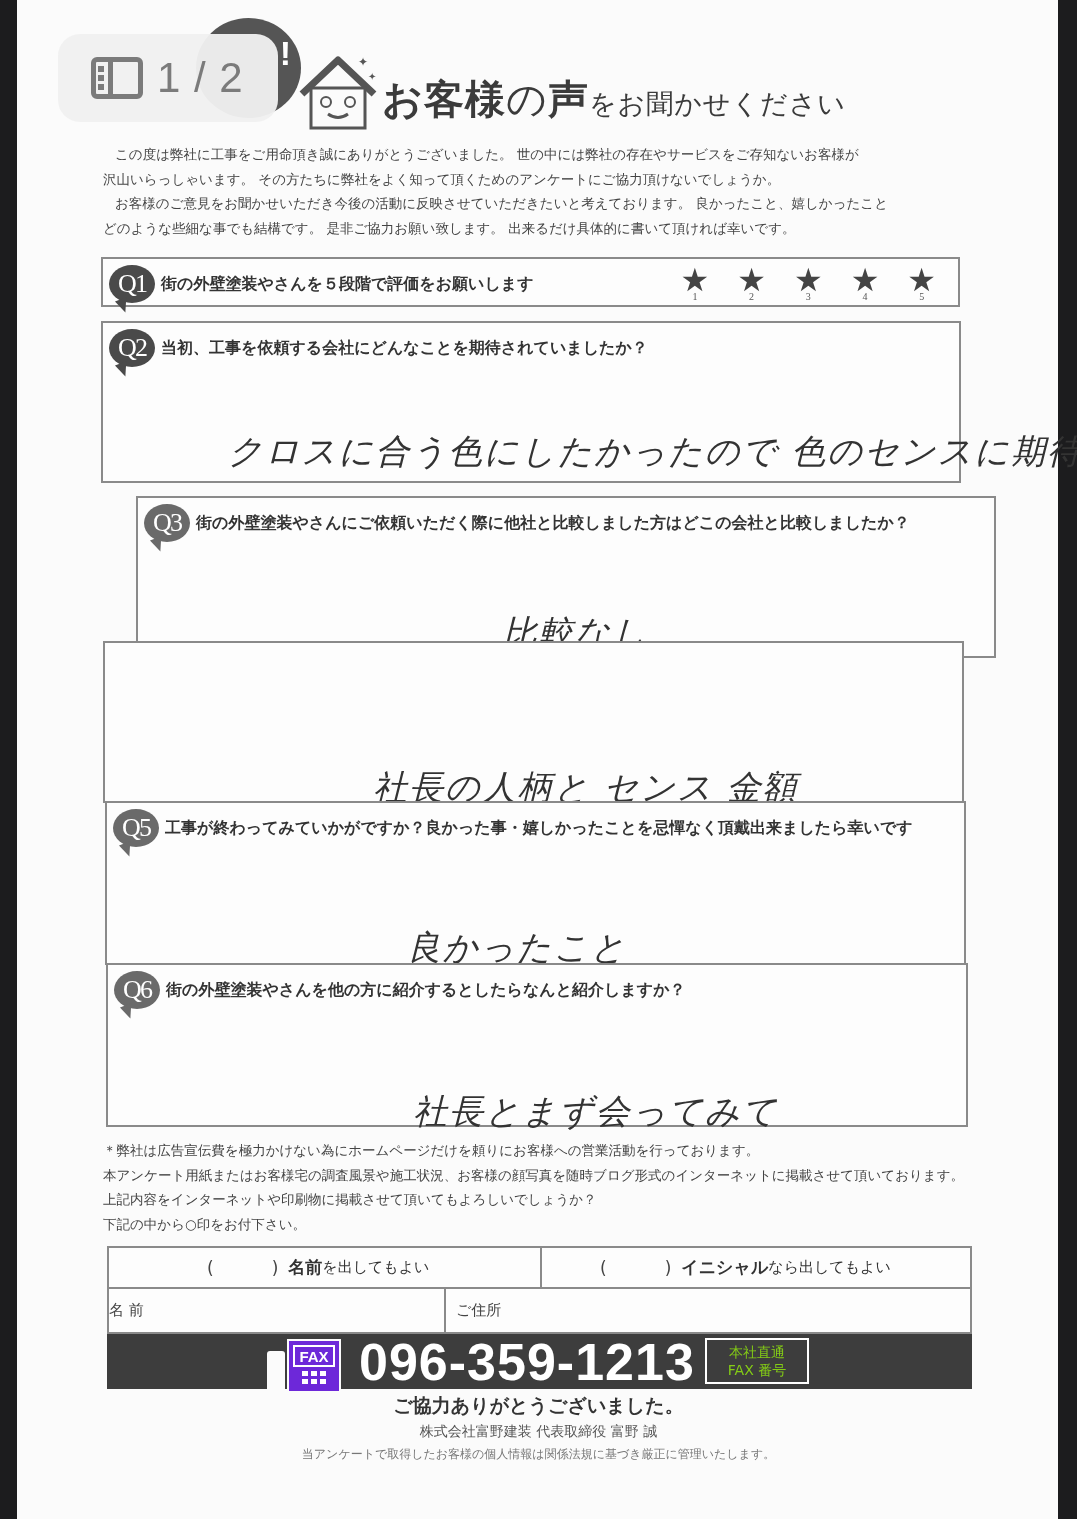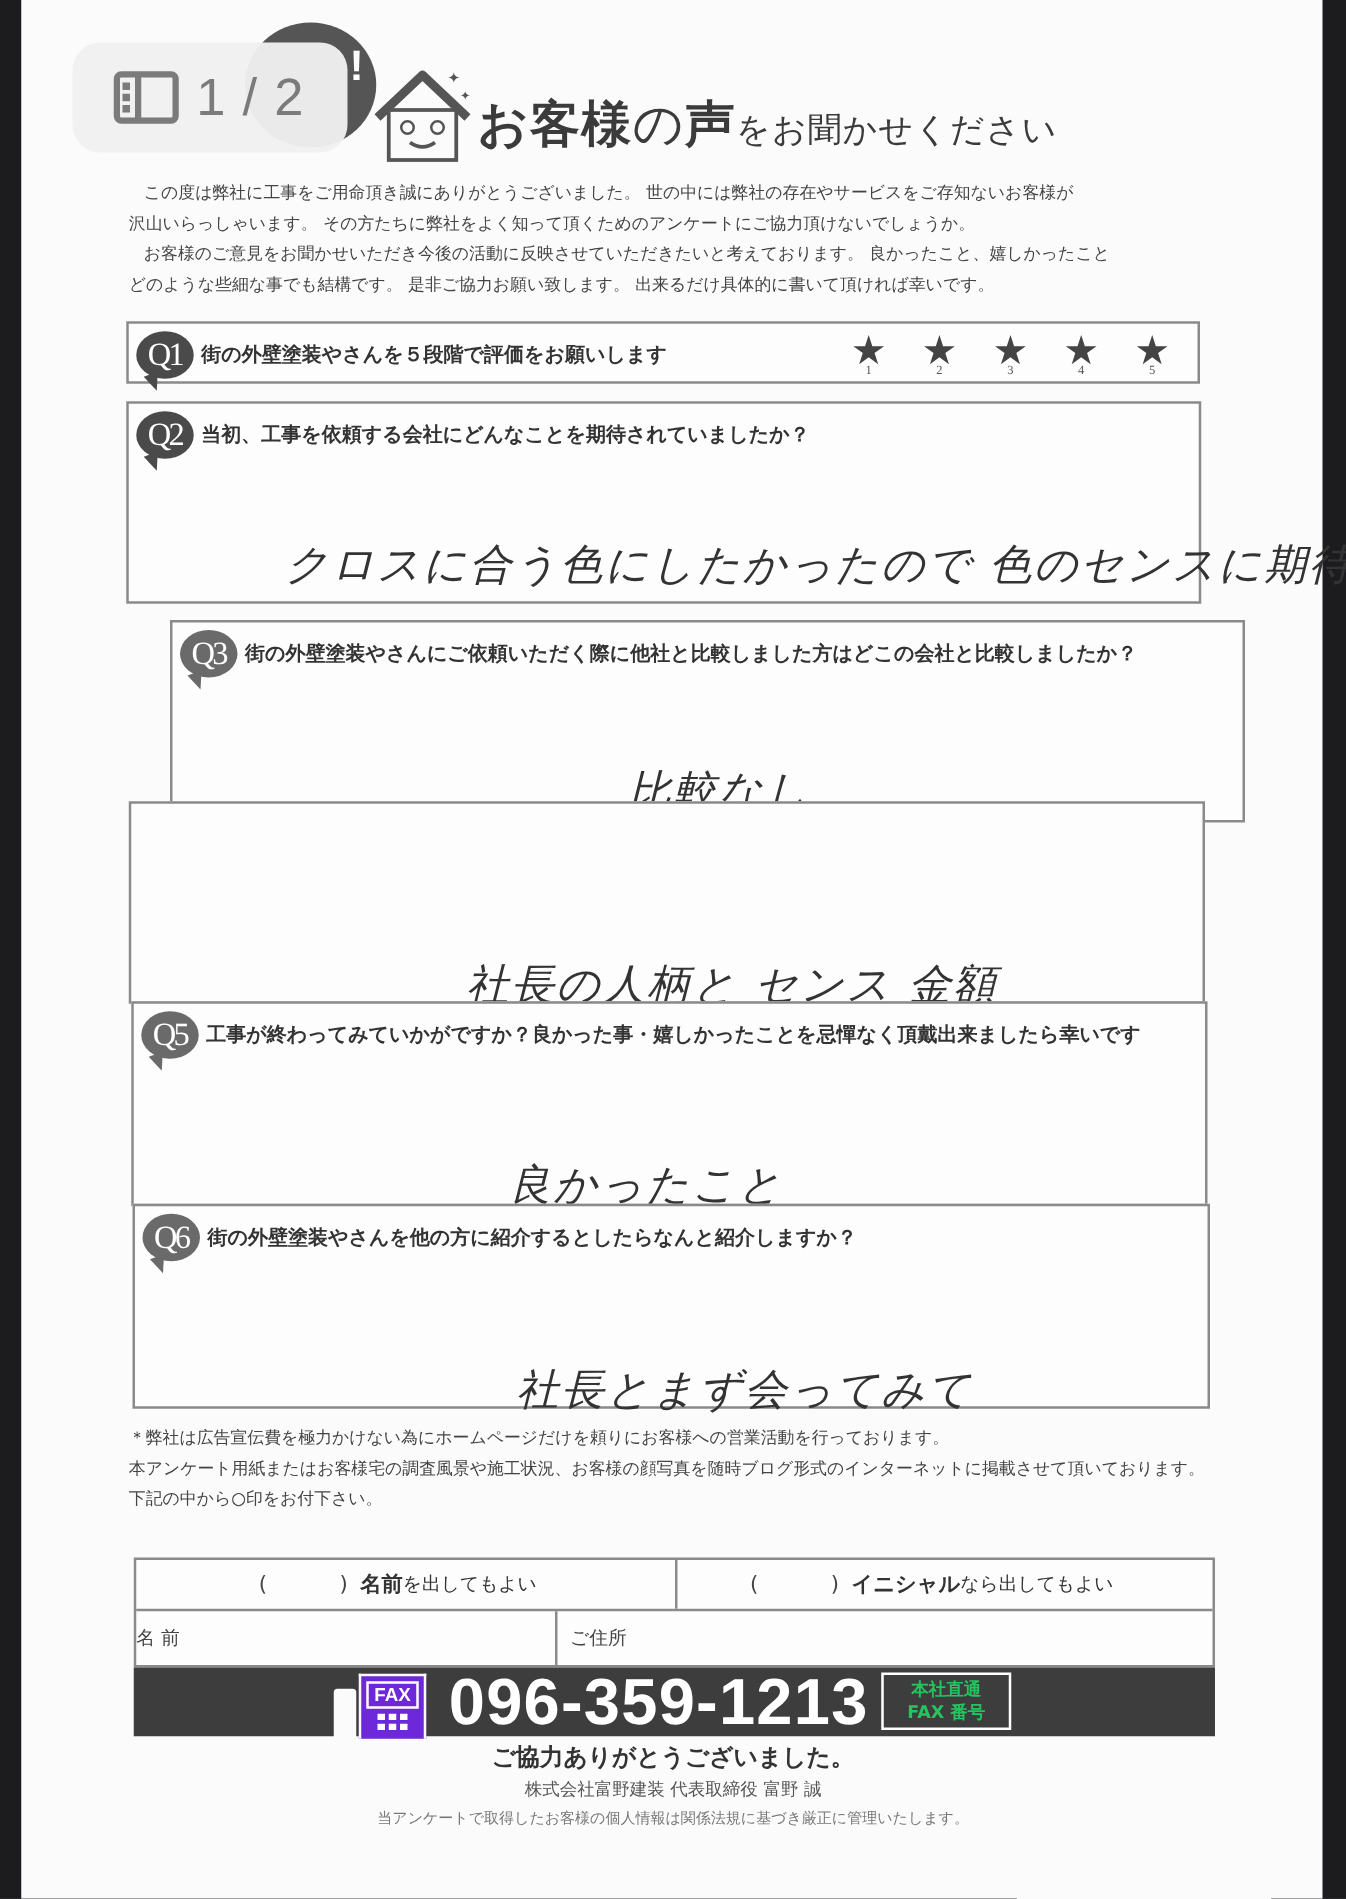"上記内容をインターネットや印刷物に掲載させて頂いてもよろしいでしょうか？" p { html: none -> <p>上記内容をインターネットや印刷物に掲載させて頂いてもよろしいでしょうか？</p> }
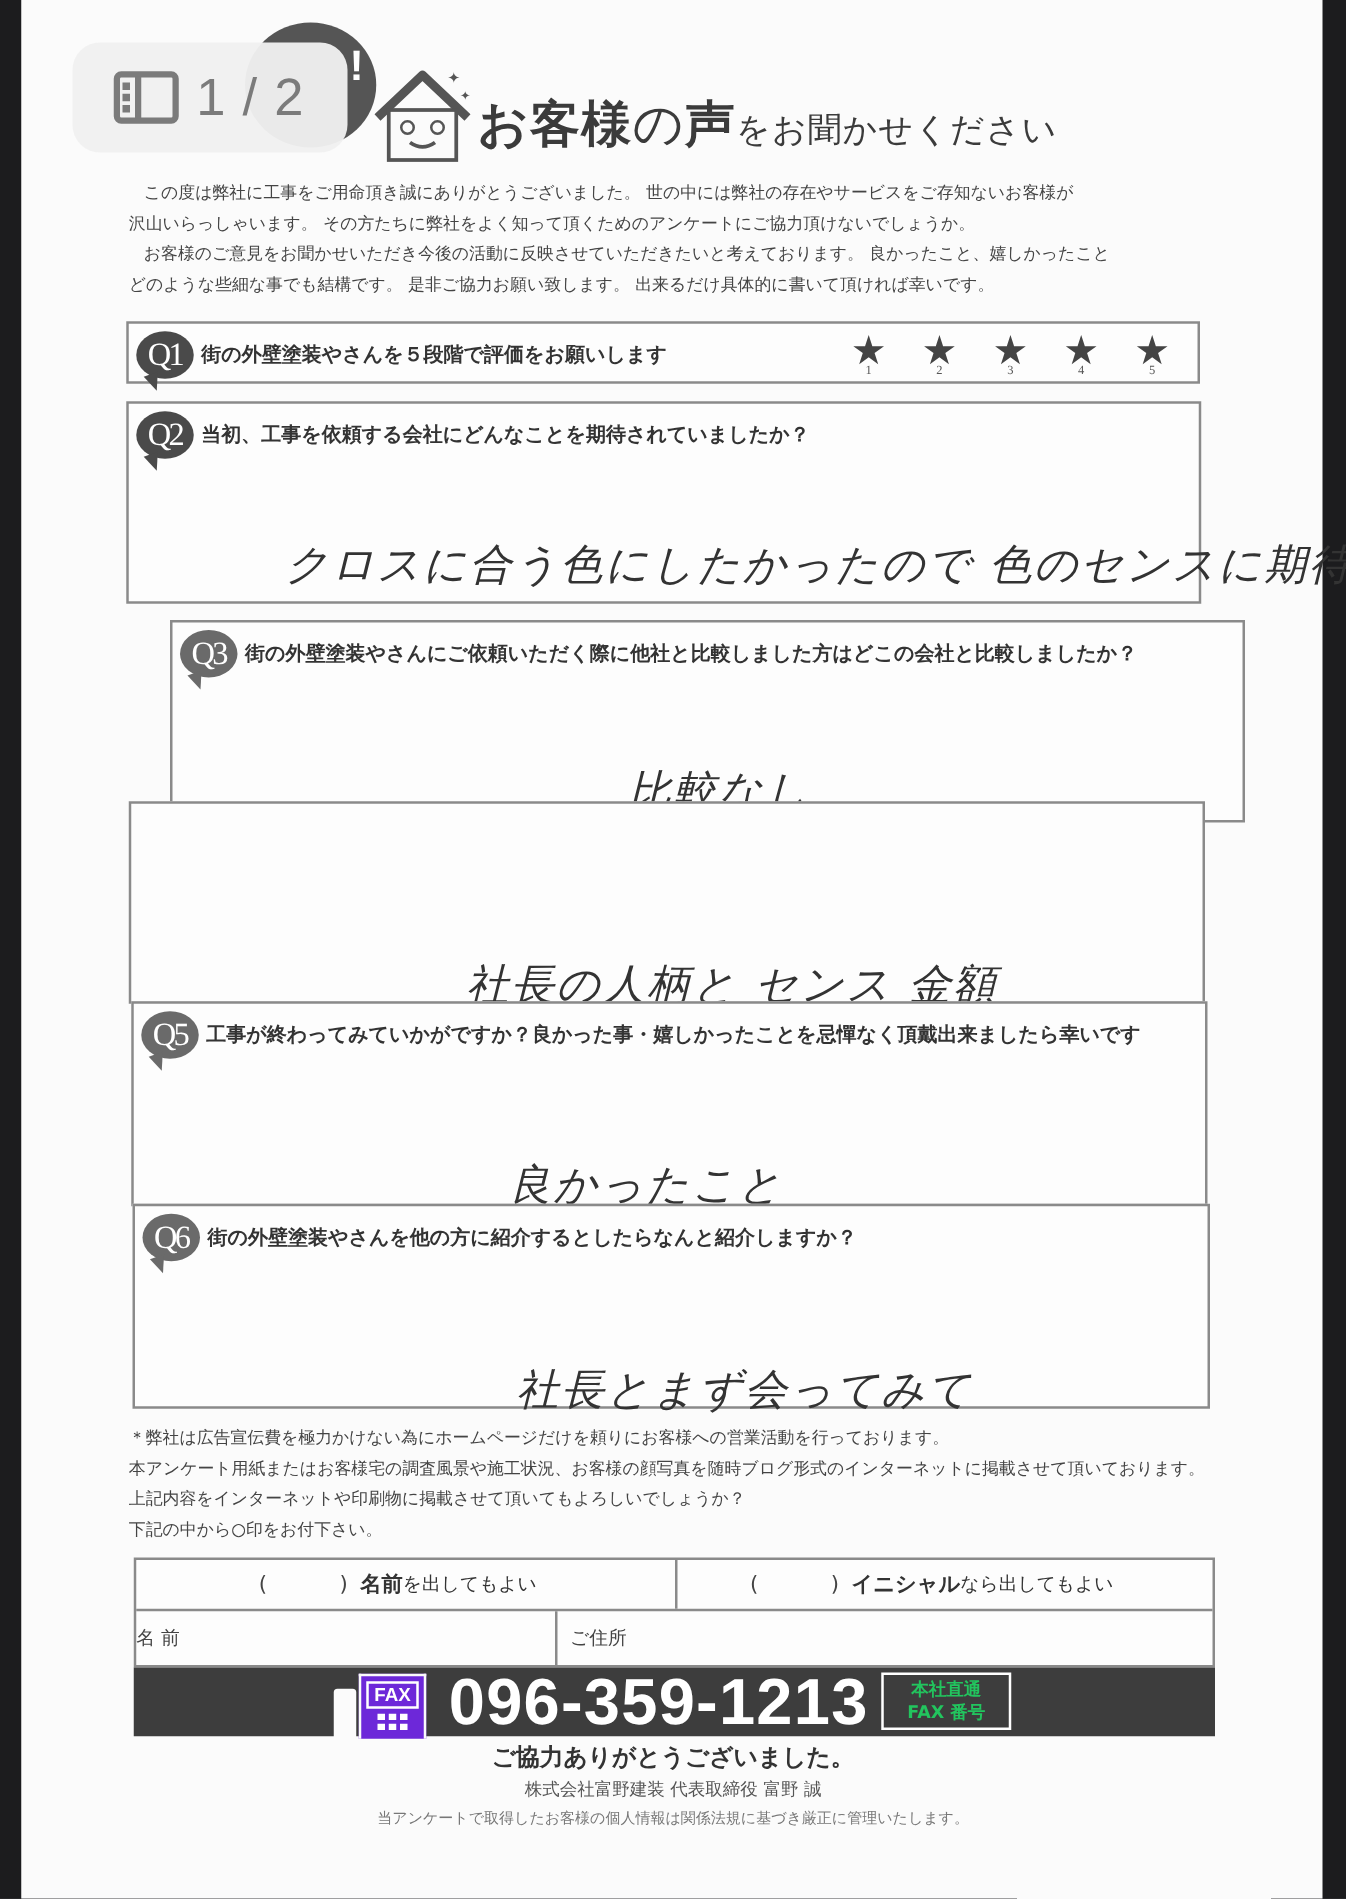"本社直通" .fax-tag { color: #22c55e -> #84cc16; font-weight: bold -> normal }
